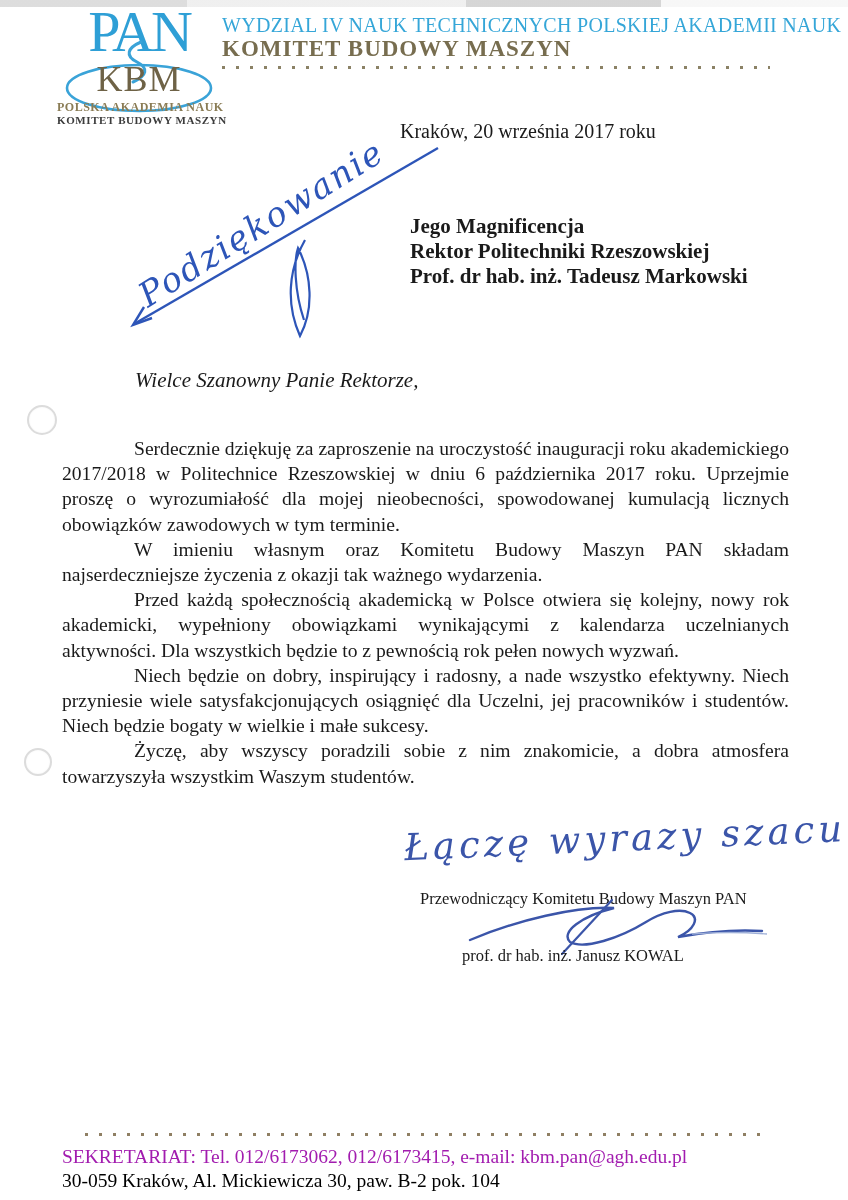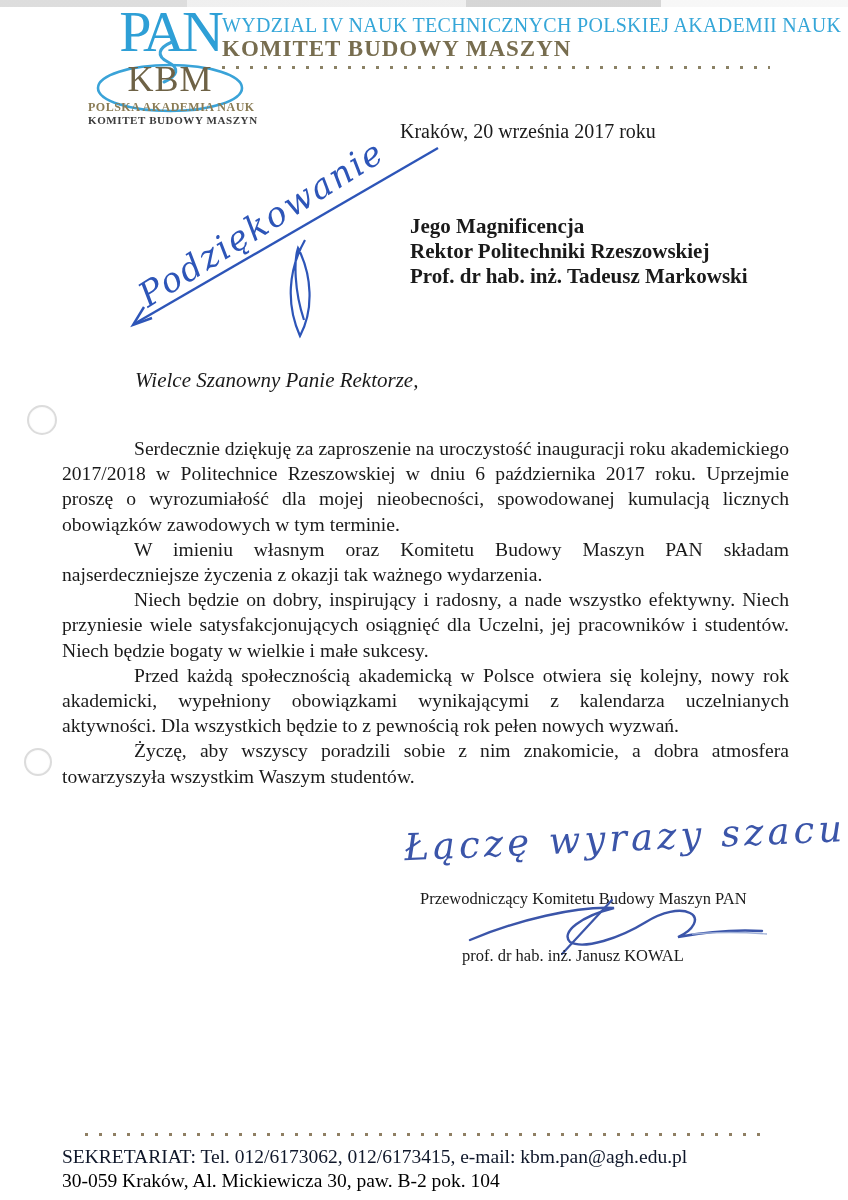"PAN" .logo { left: 100px -> 69px }
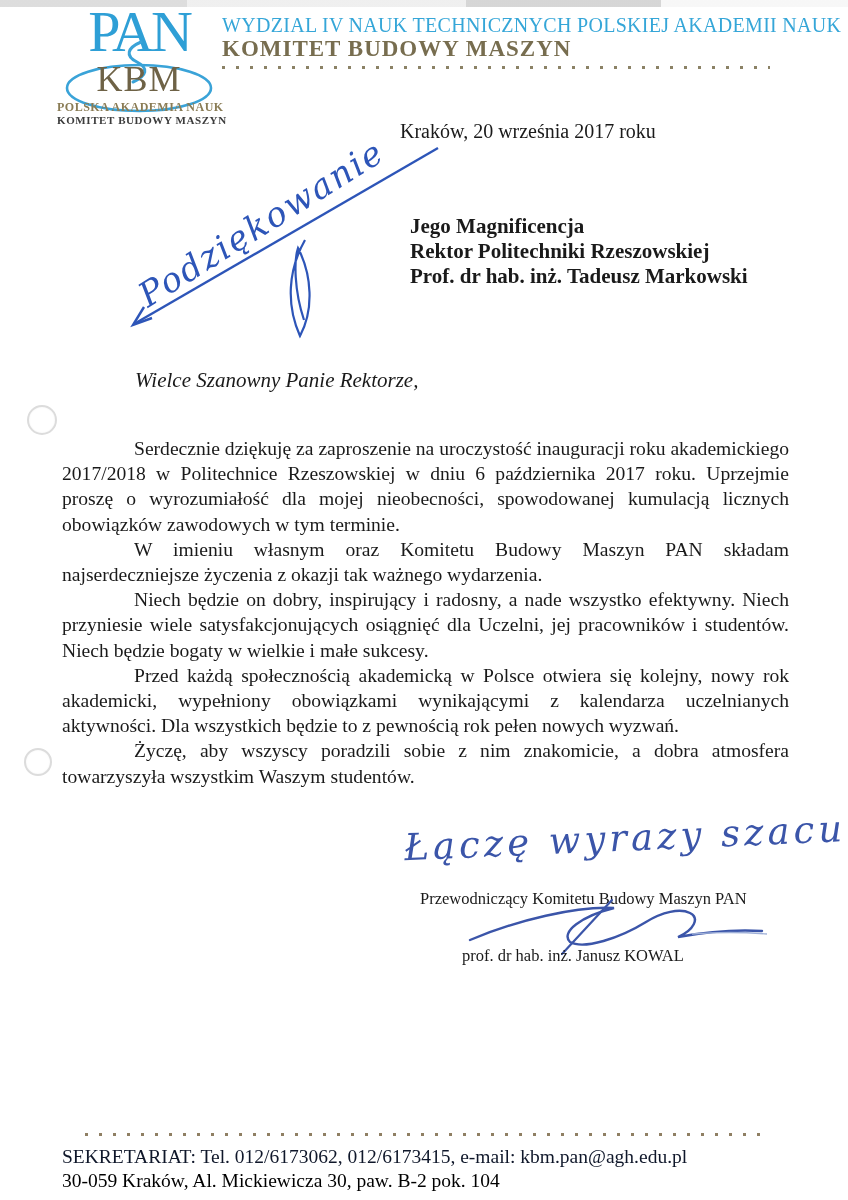"Niech będzie on dobry, inspirujący" p { order: before "Przed każdą społecznością akademicką w" -> after "Przed każdą społecznością akademicką w" }
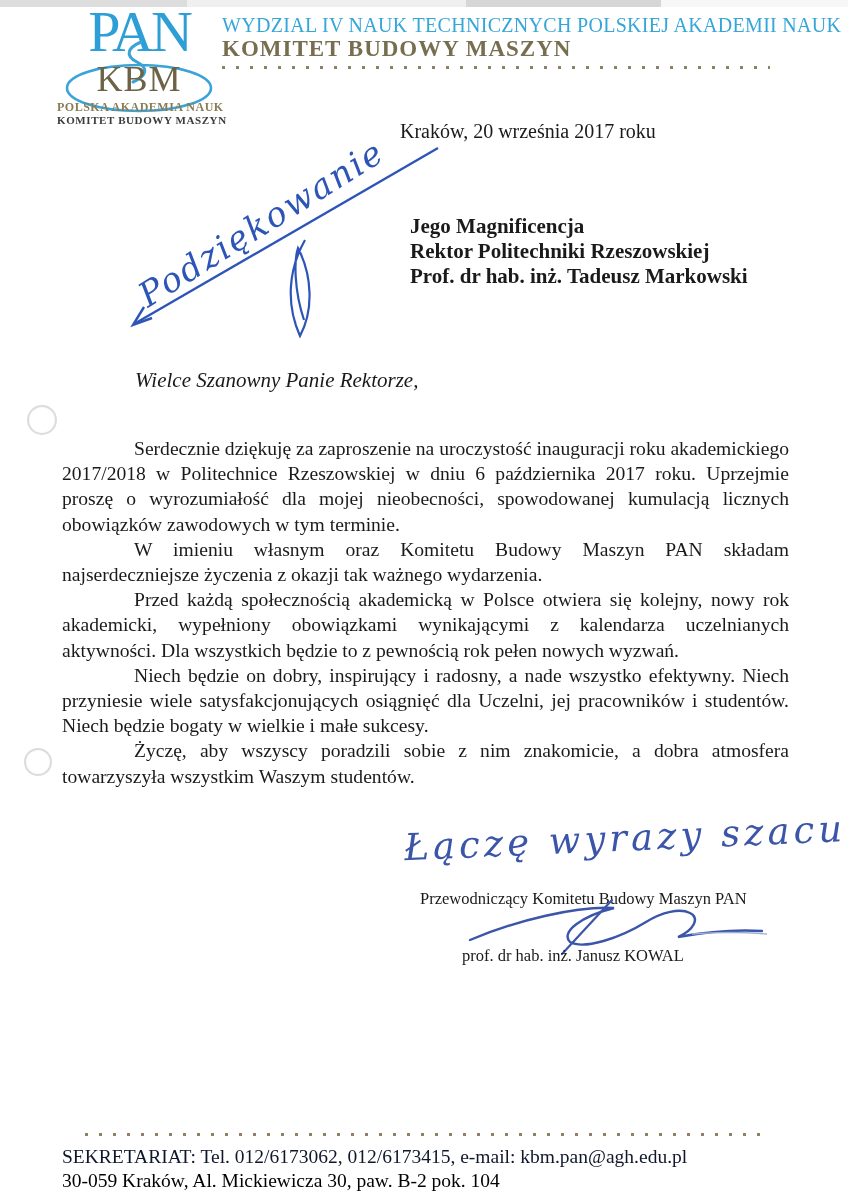"SEKRETARIAT: Tel. 012/6173062," .footer-line1 { color: #0f172a -> #a21caf }
